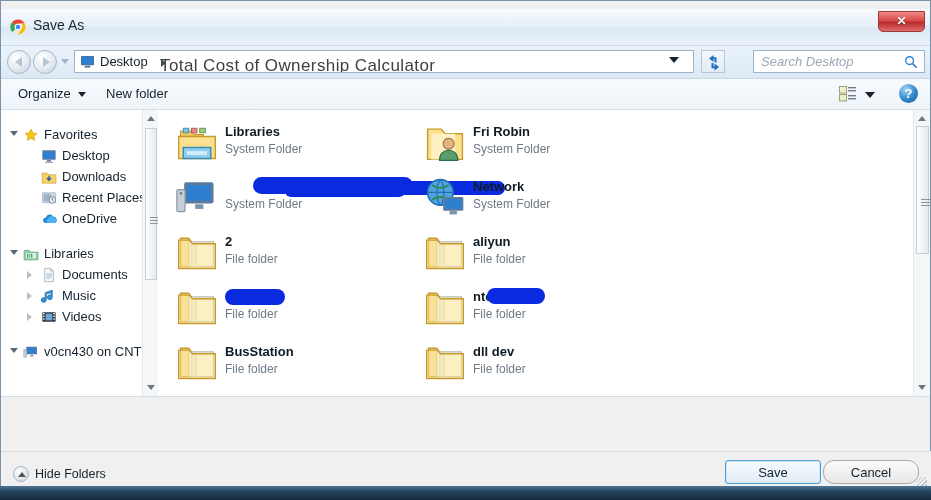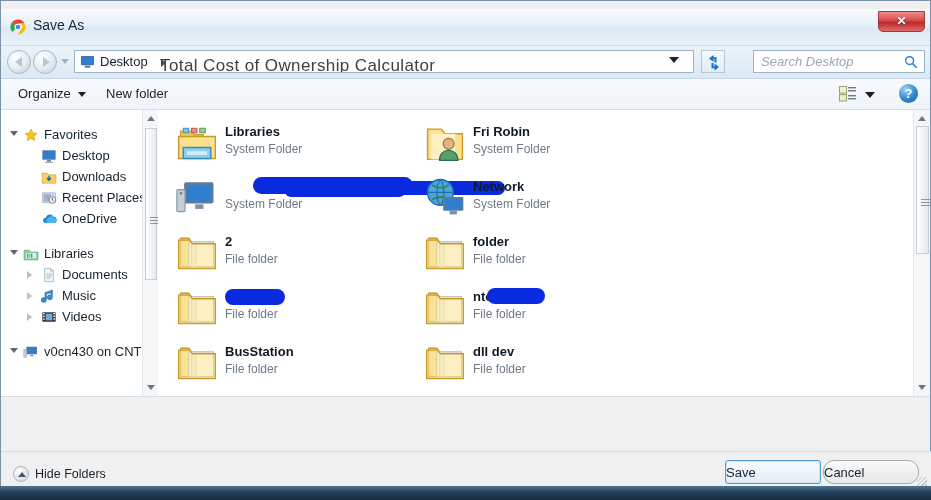"folder" div.fname { text: folder -> aliyun }
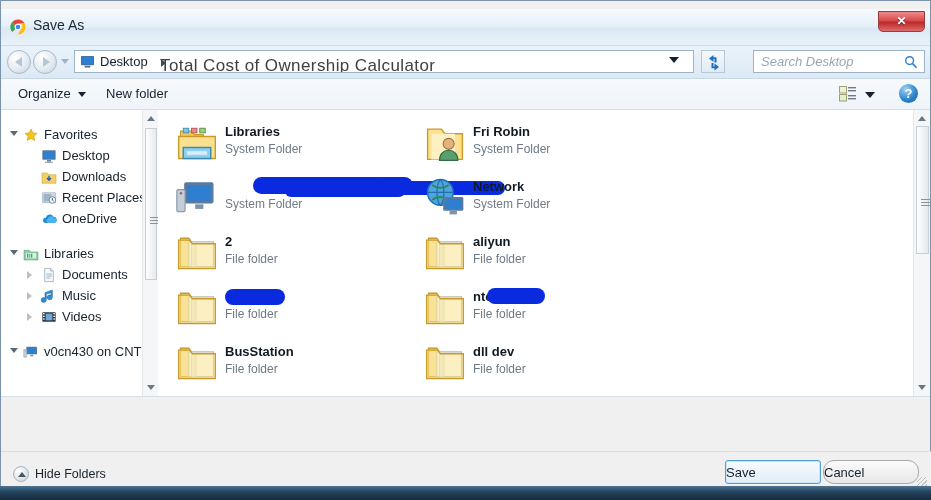"Save" .btn { text-align: none -> center }
